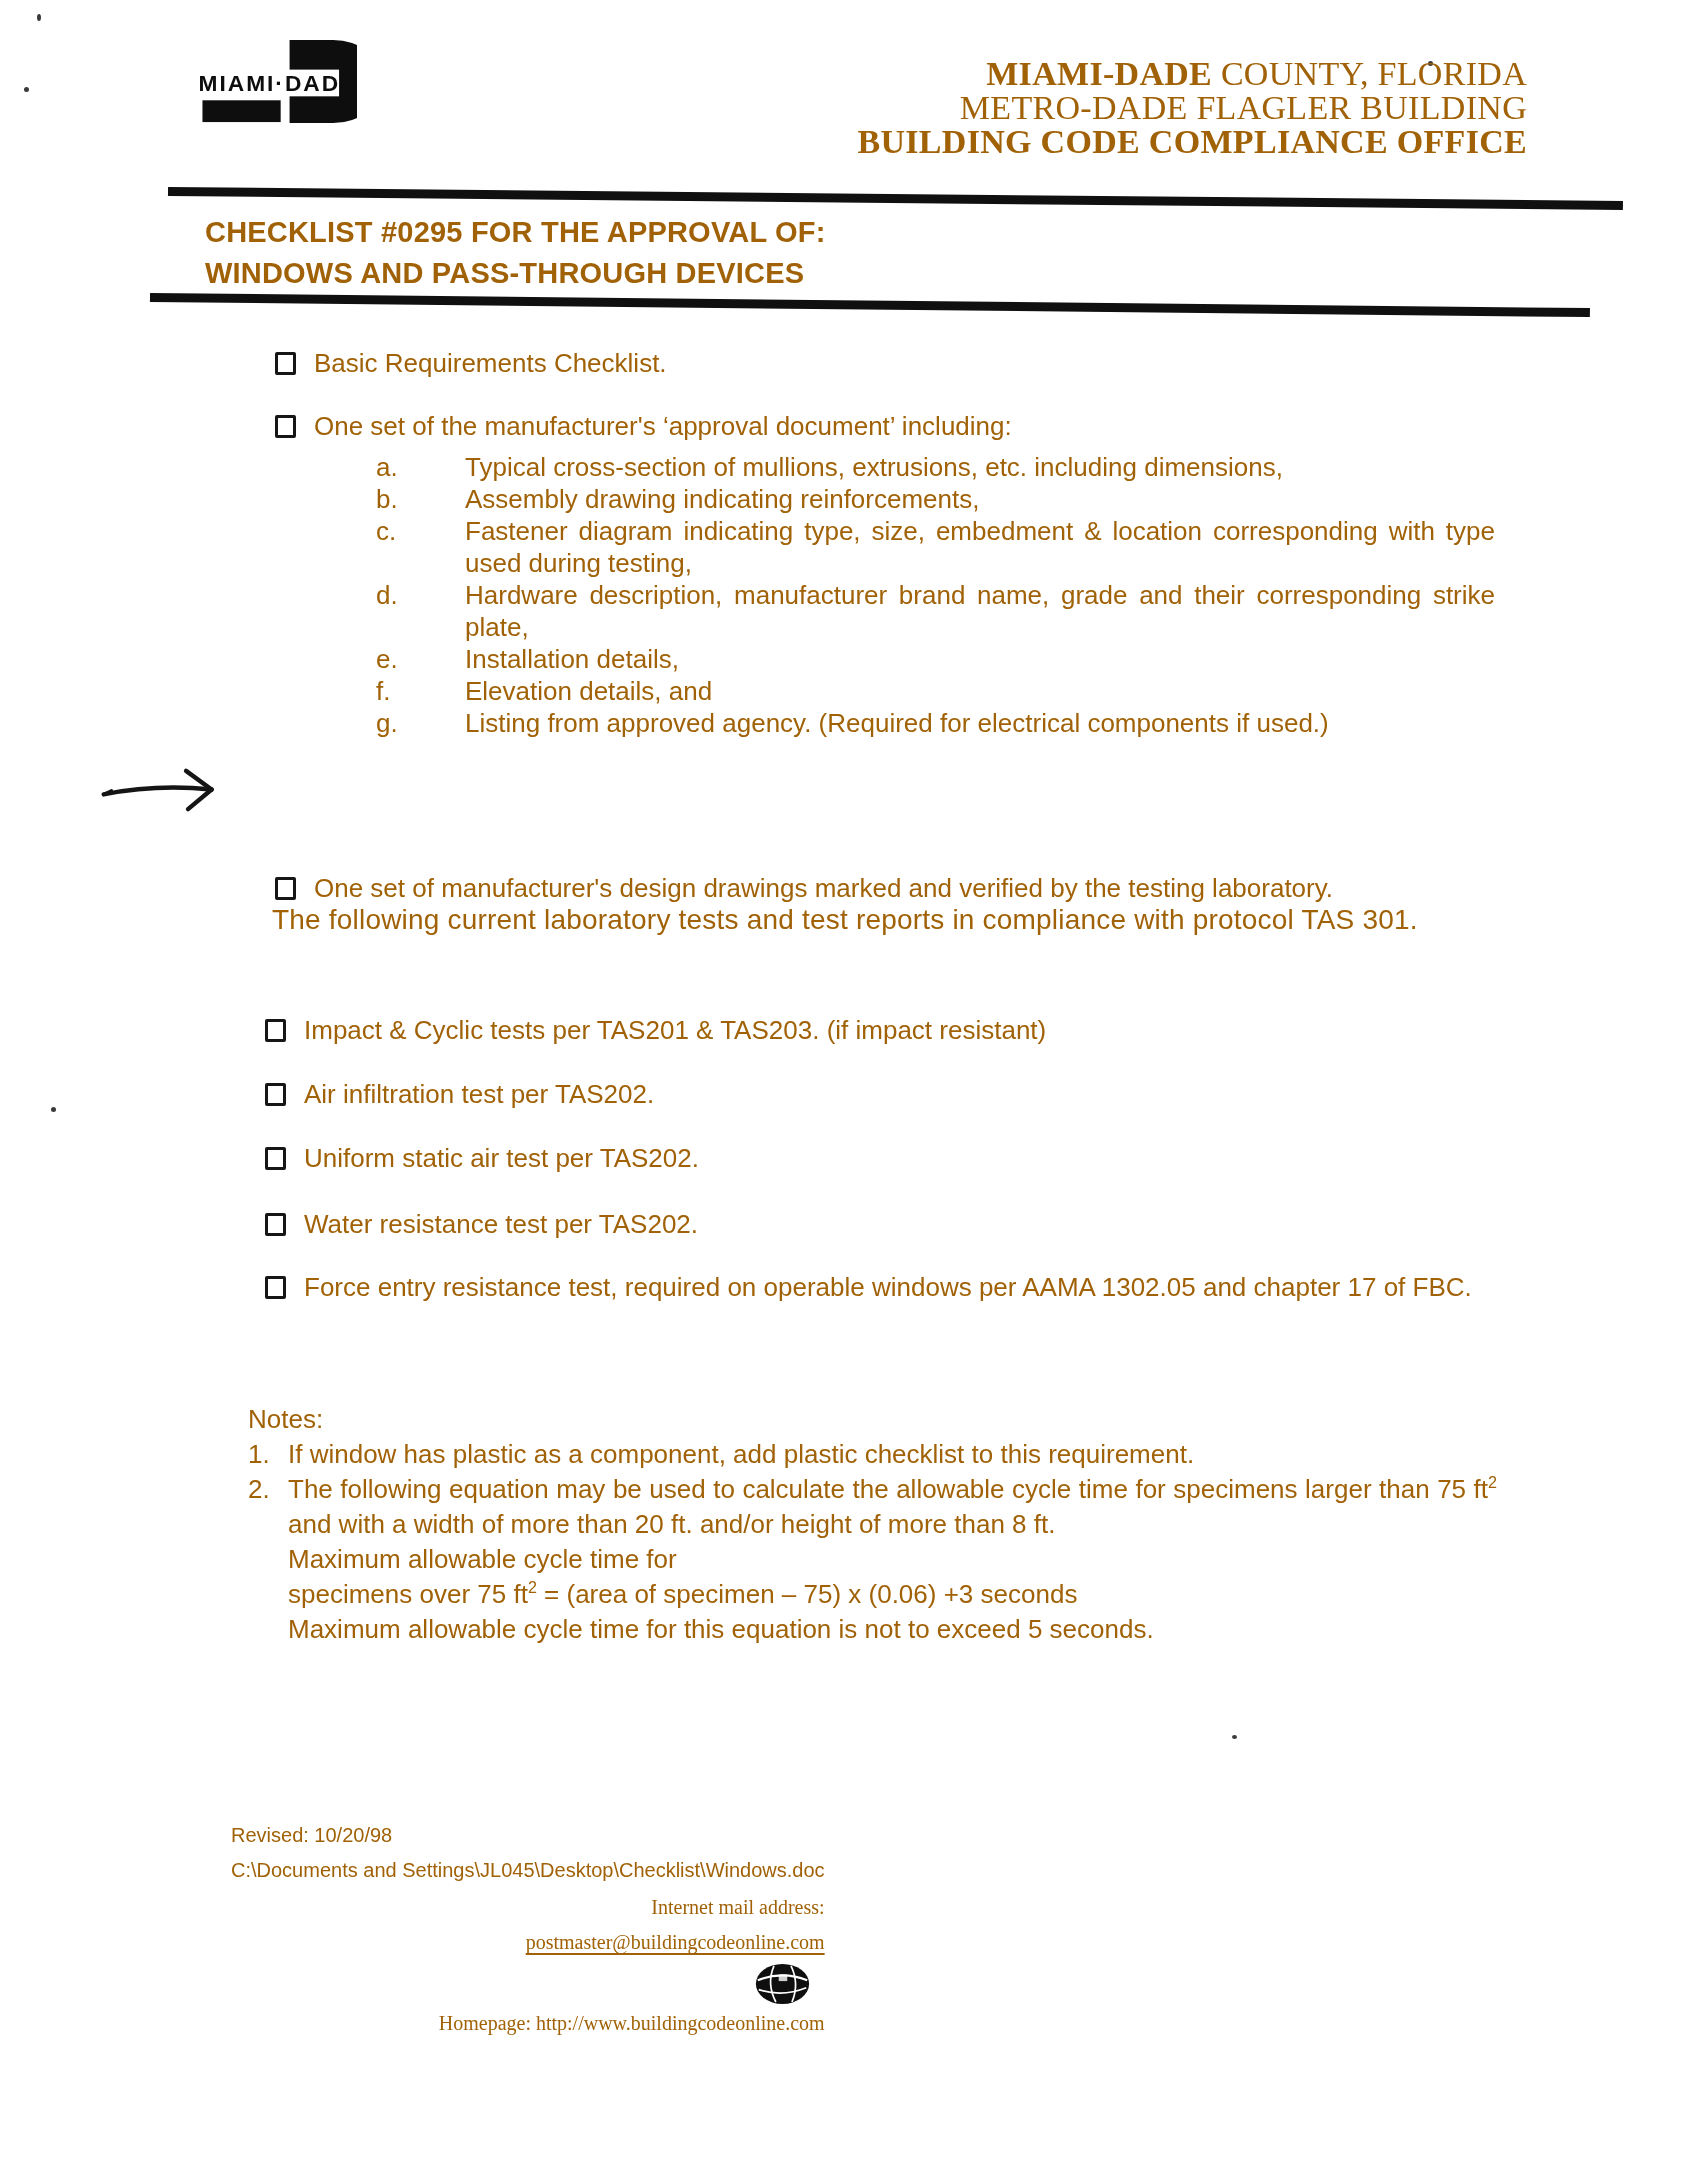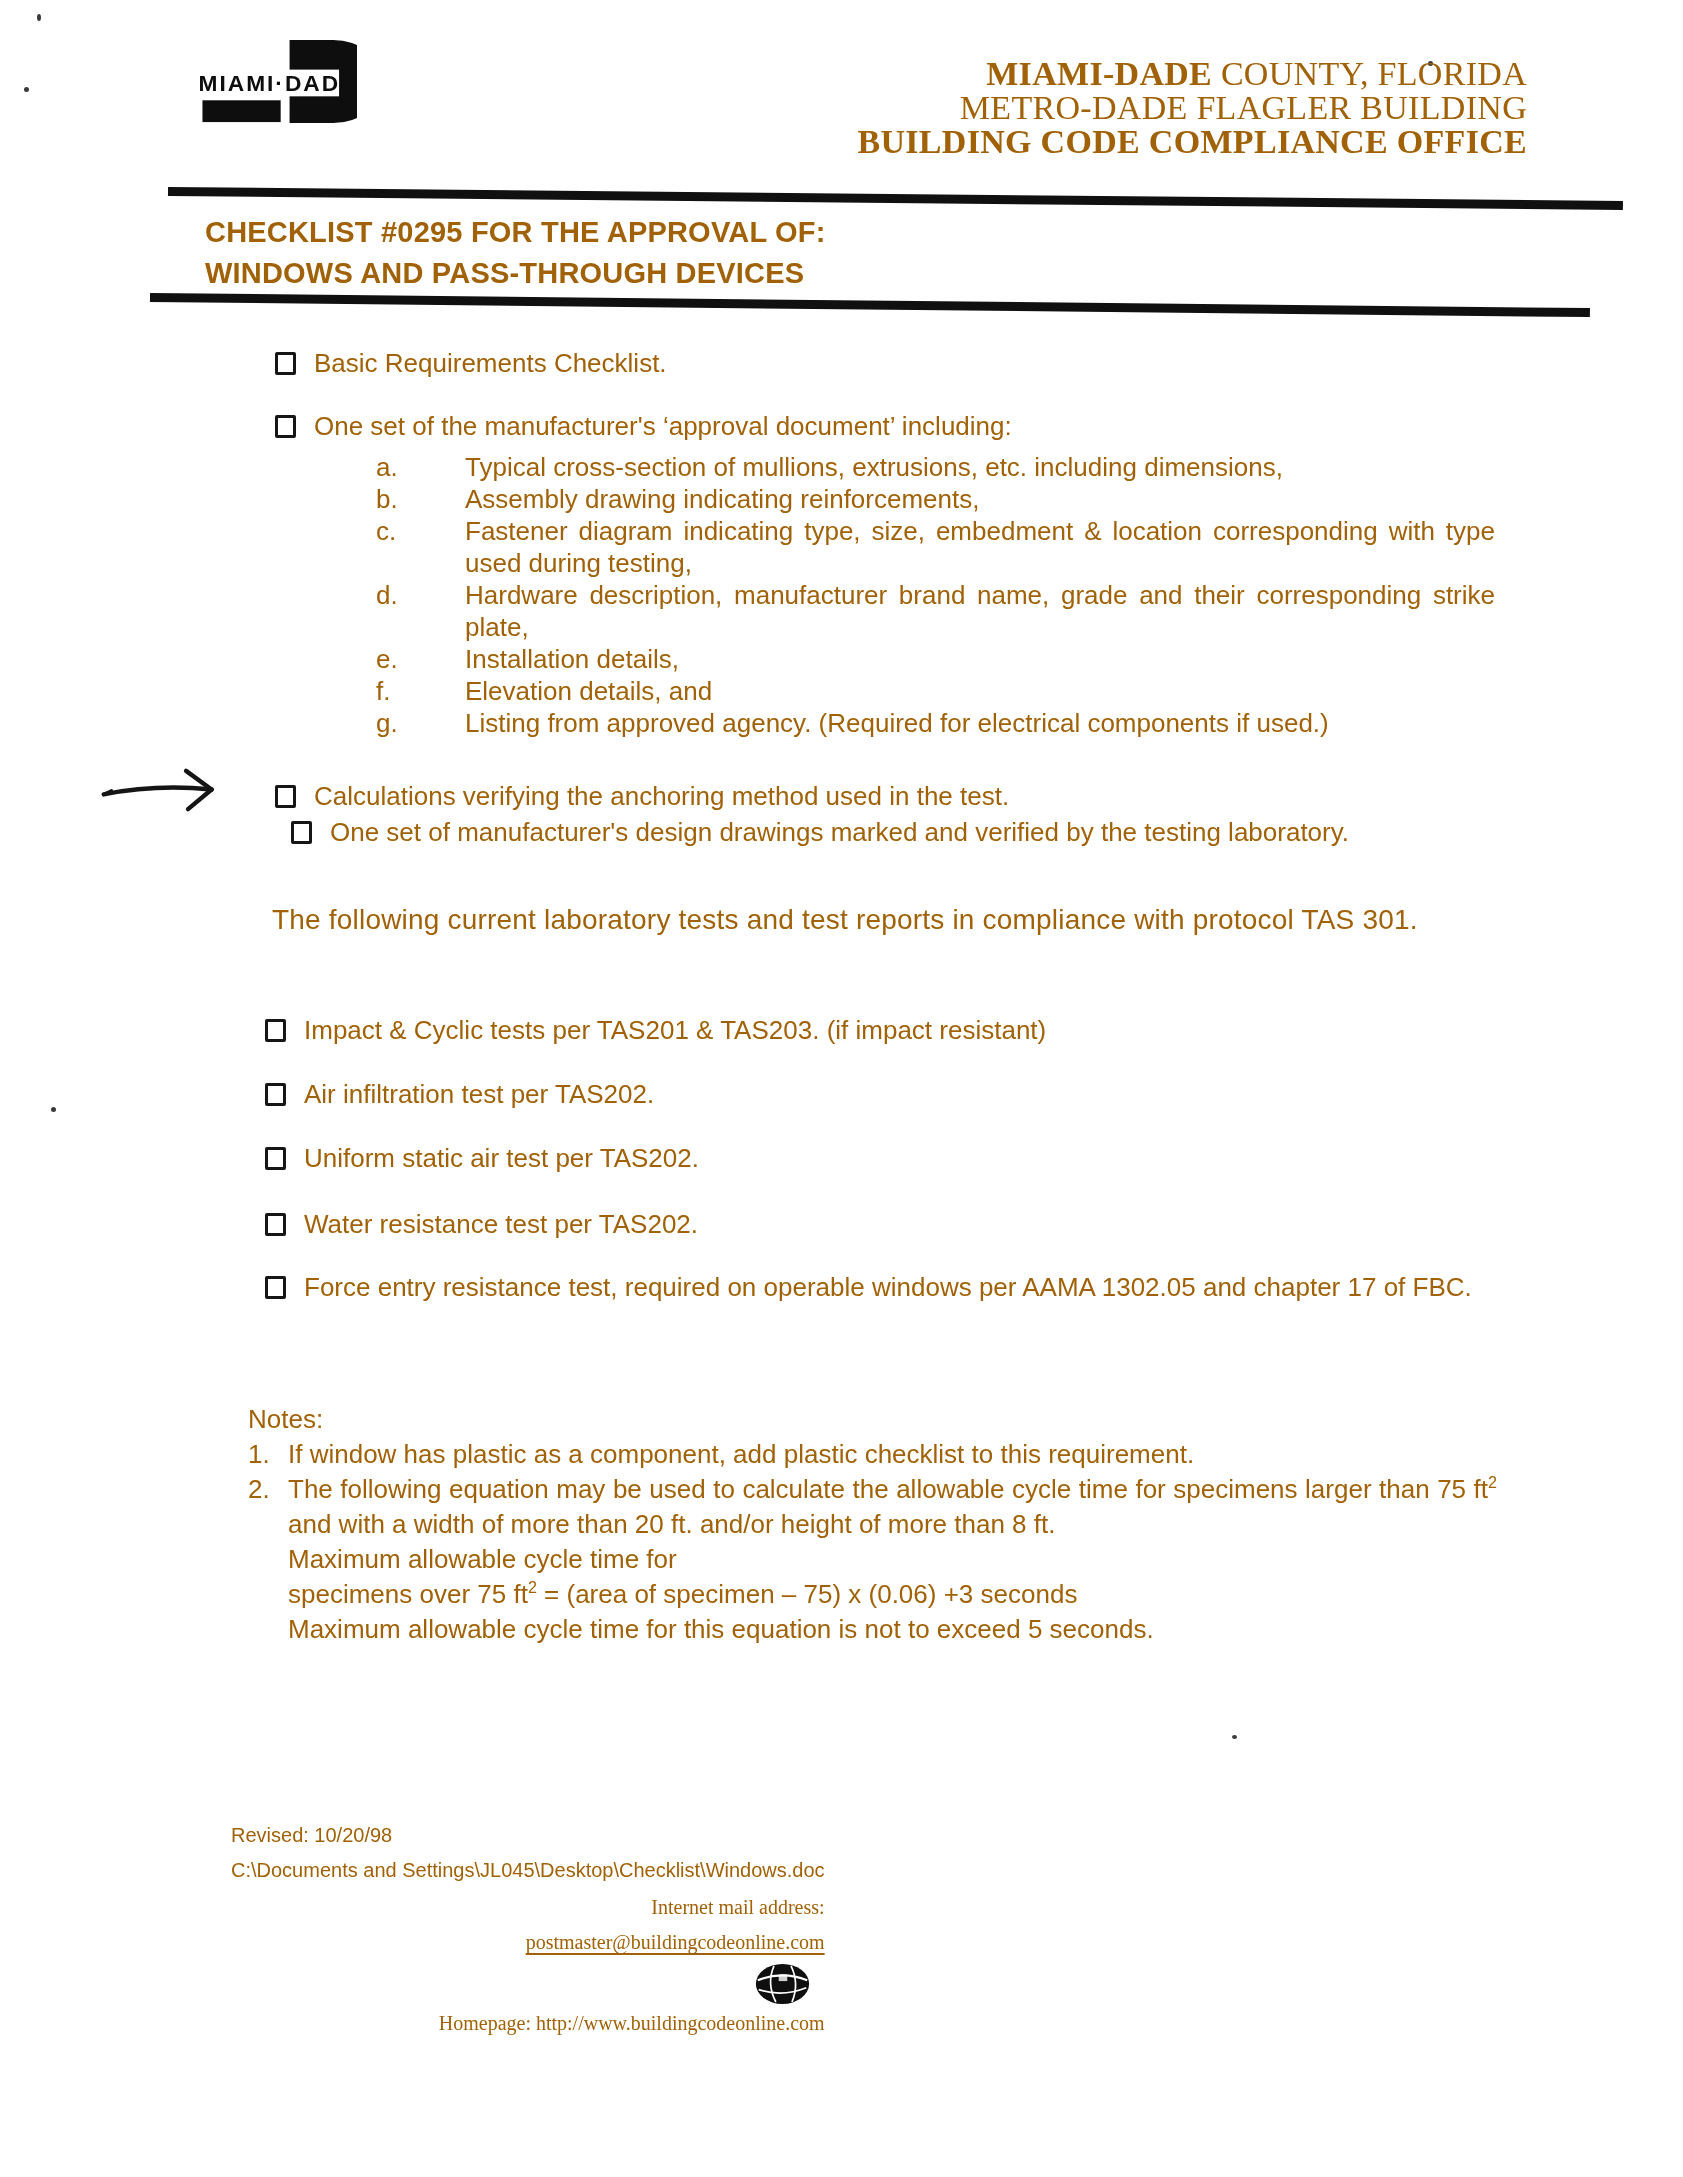"Calculations verifying the anchoring" div.abs { html: <div> <span></span> <span>Calculations verifying the anchoring method used in the test.</span> </div> -> none }
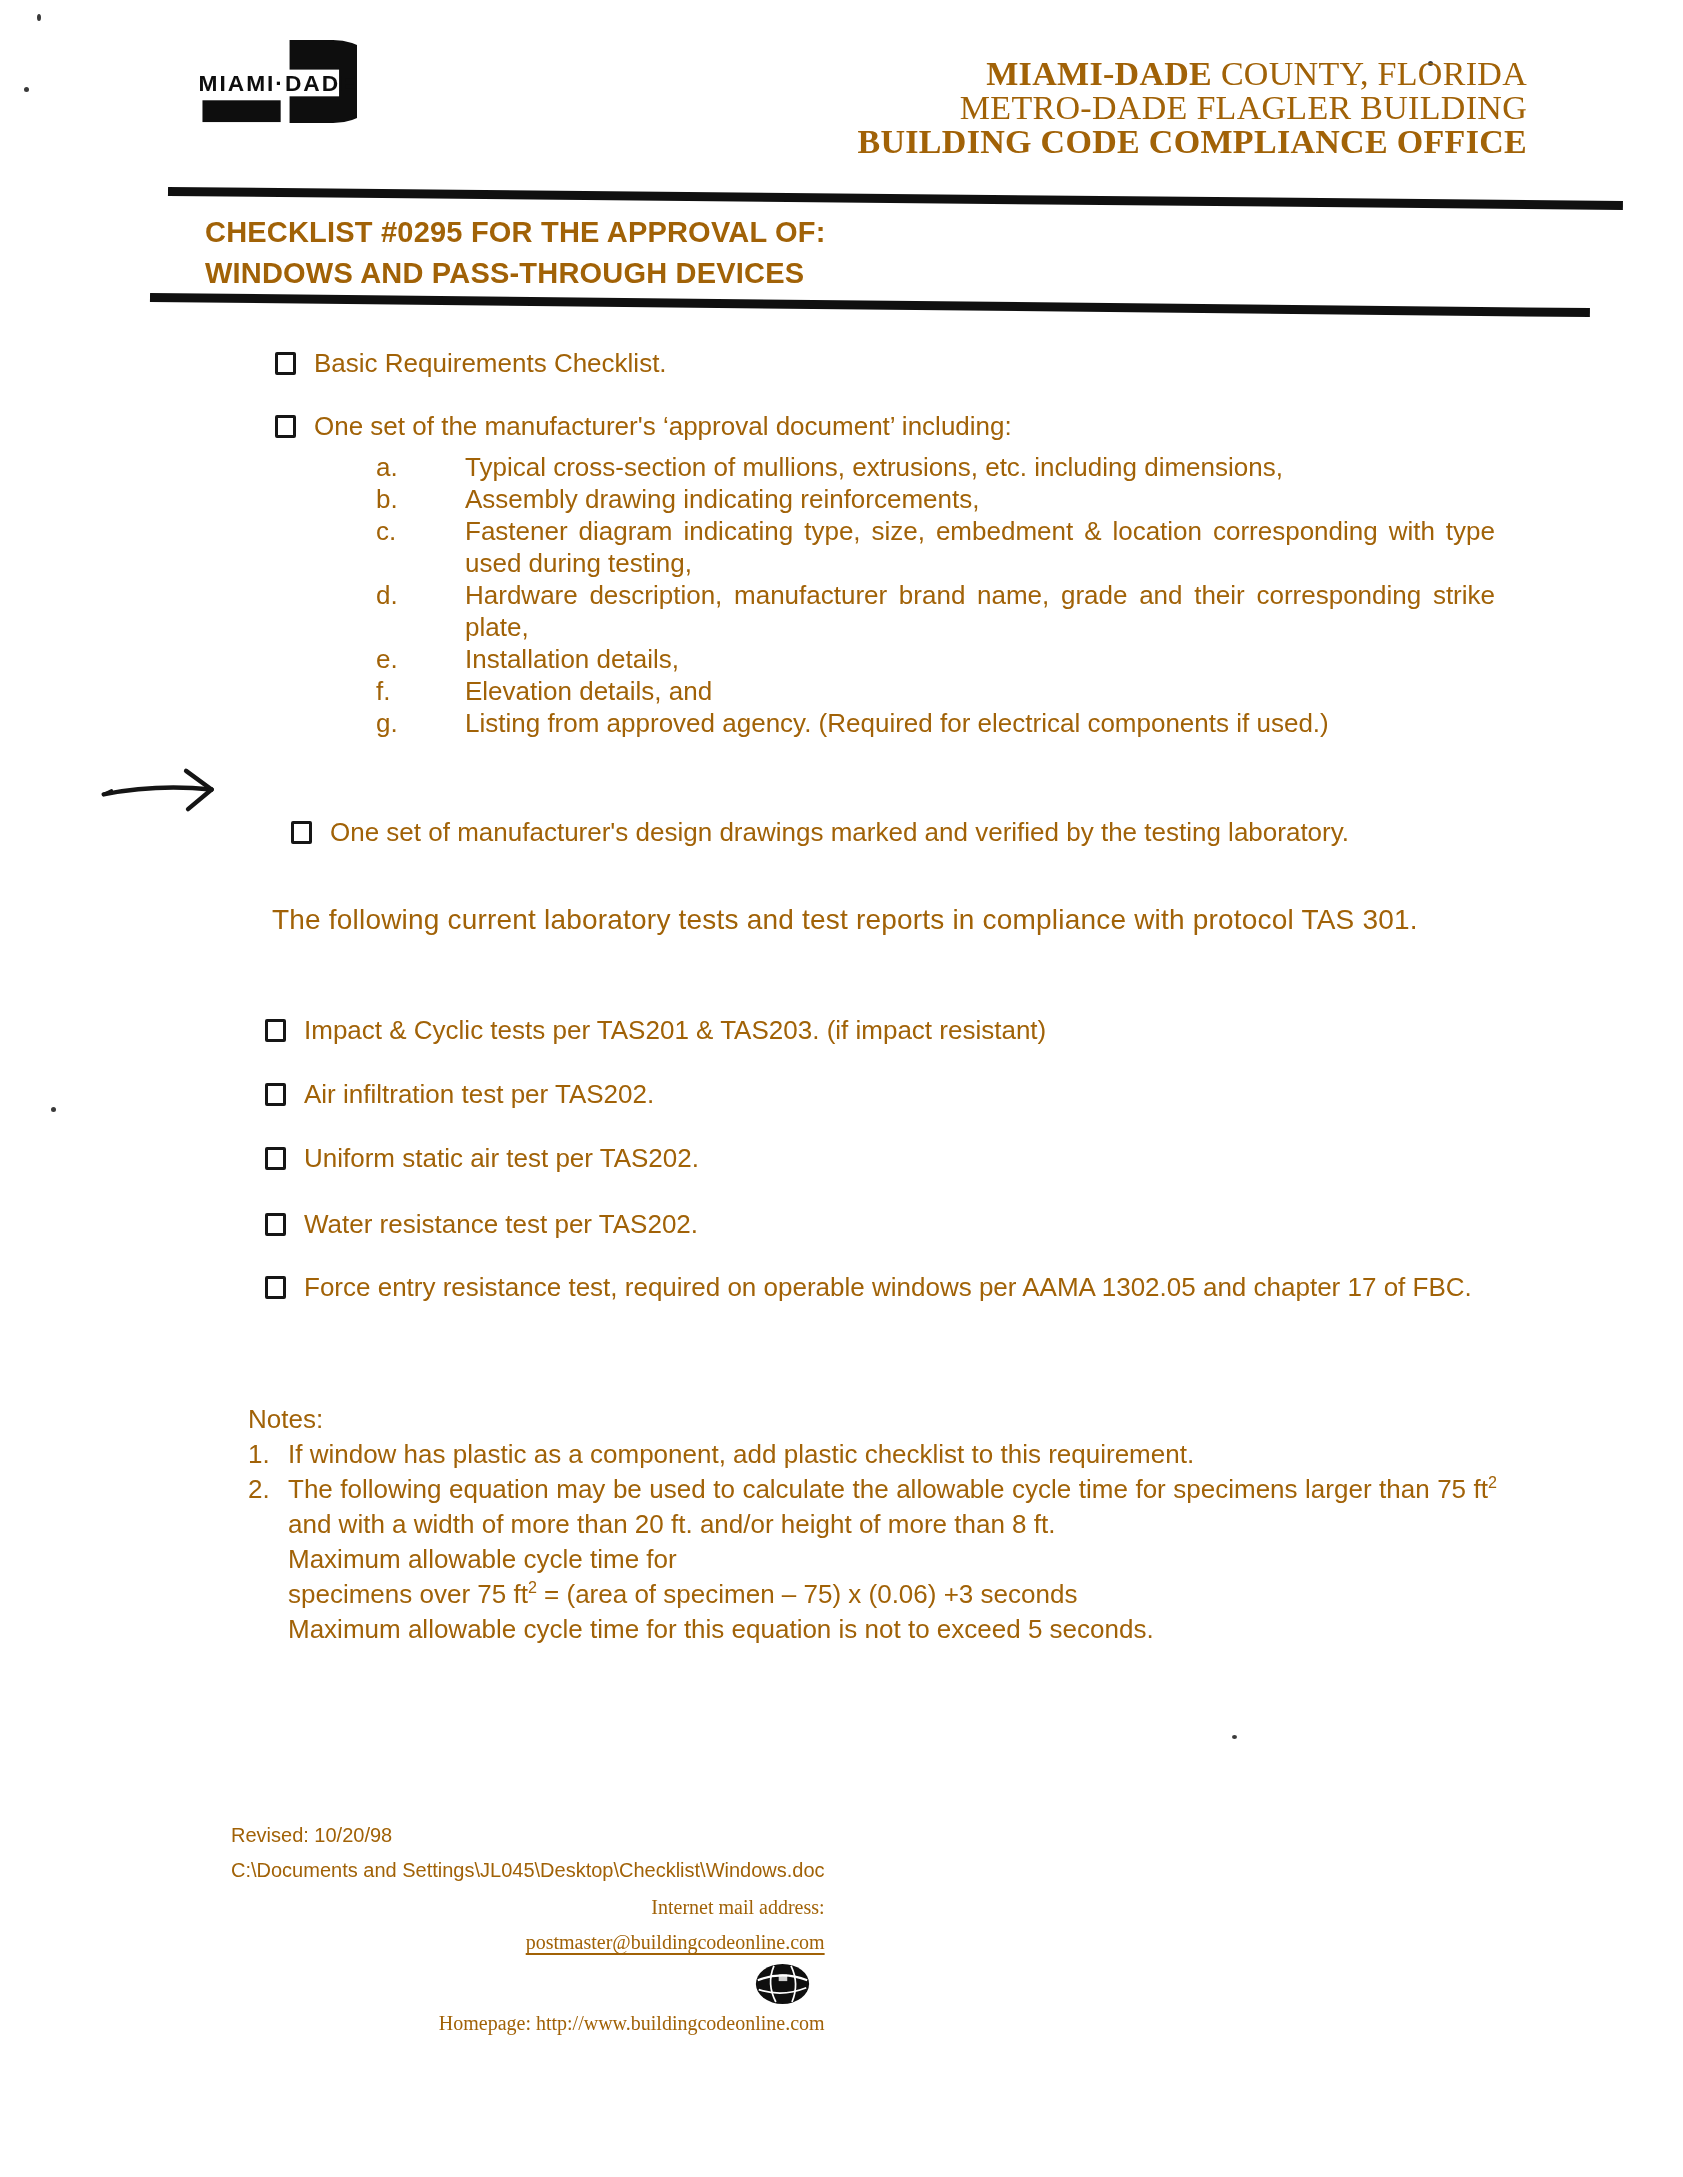"One set of manufacturer's design" div.abs { margin-left: 16px -> none; top: 816px -> 872px }
